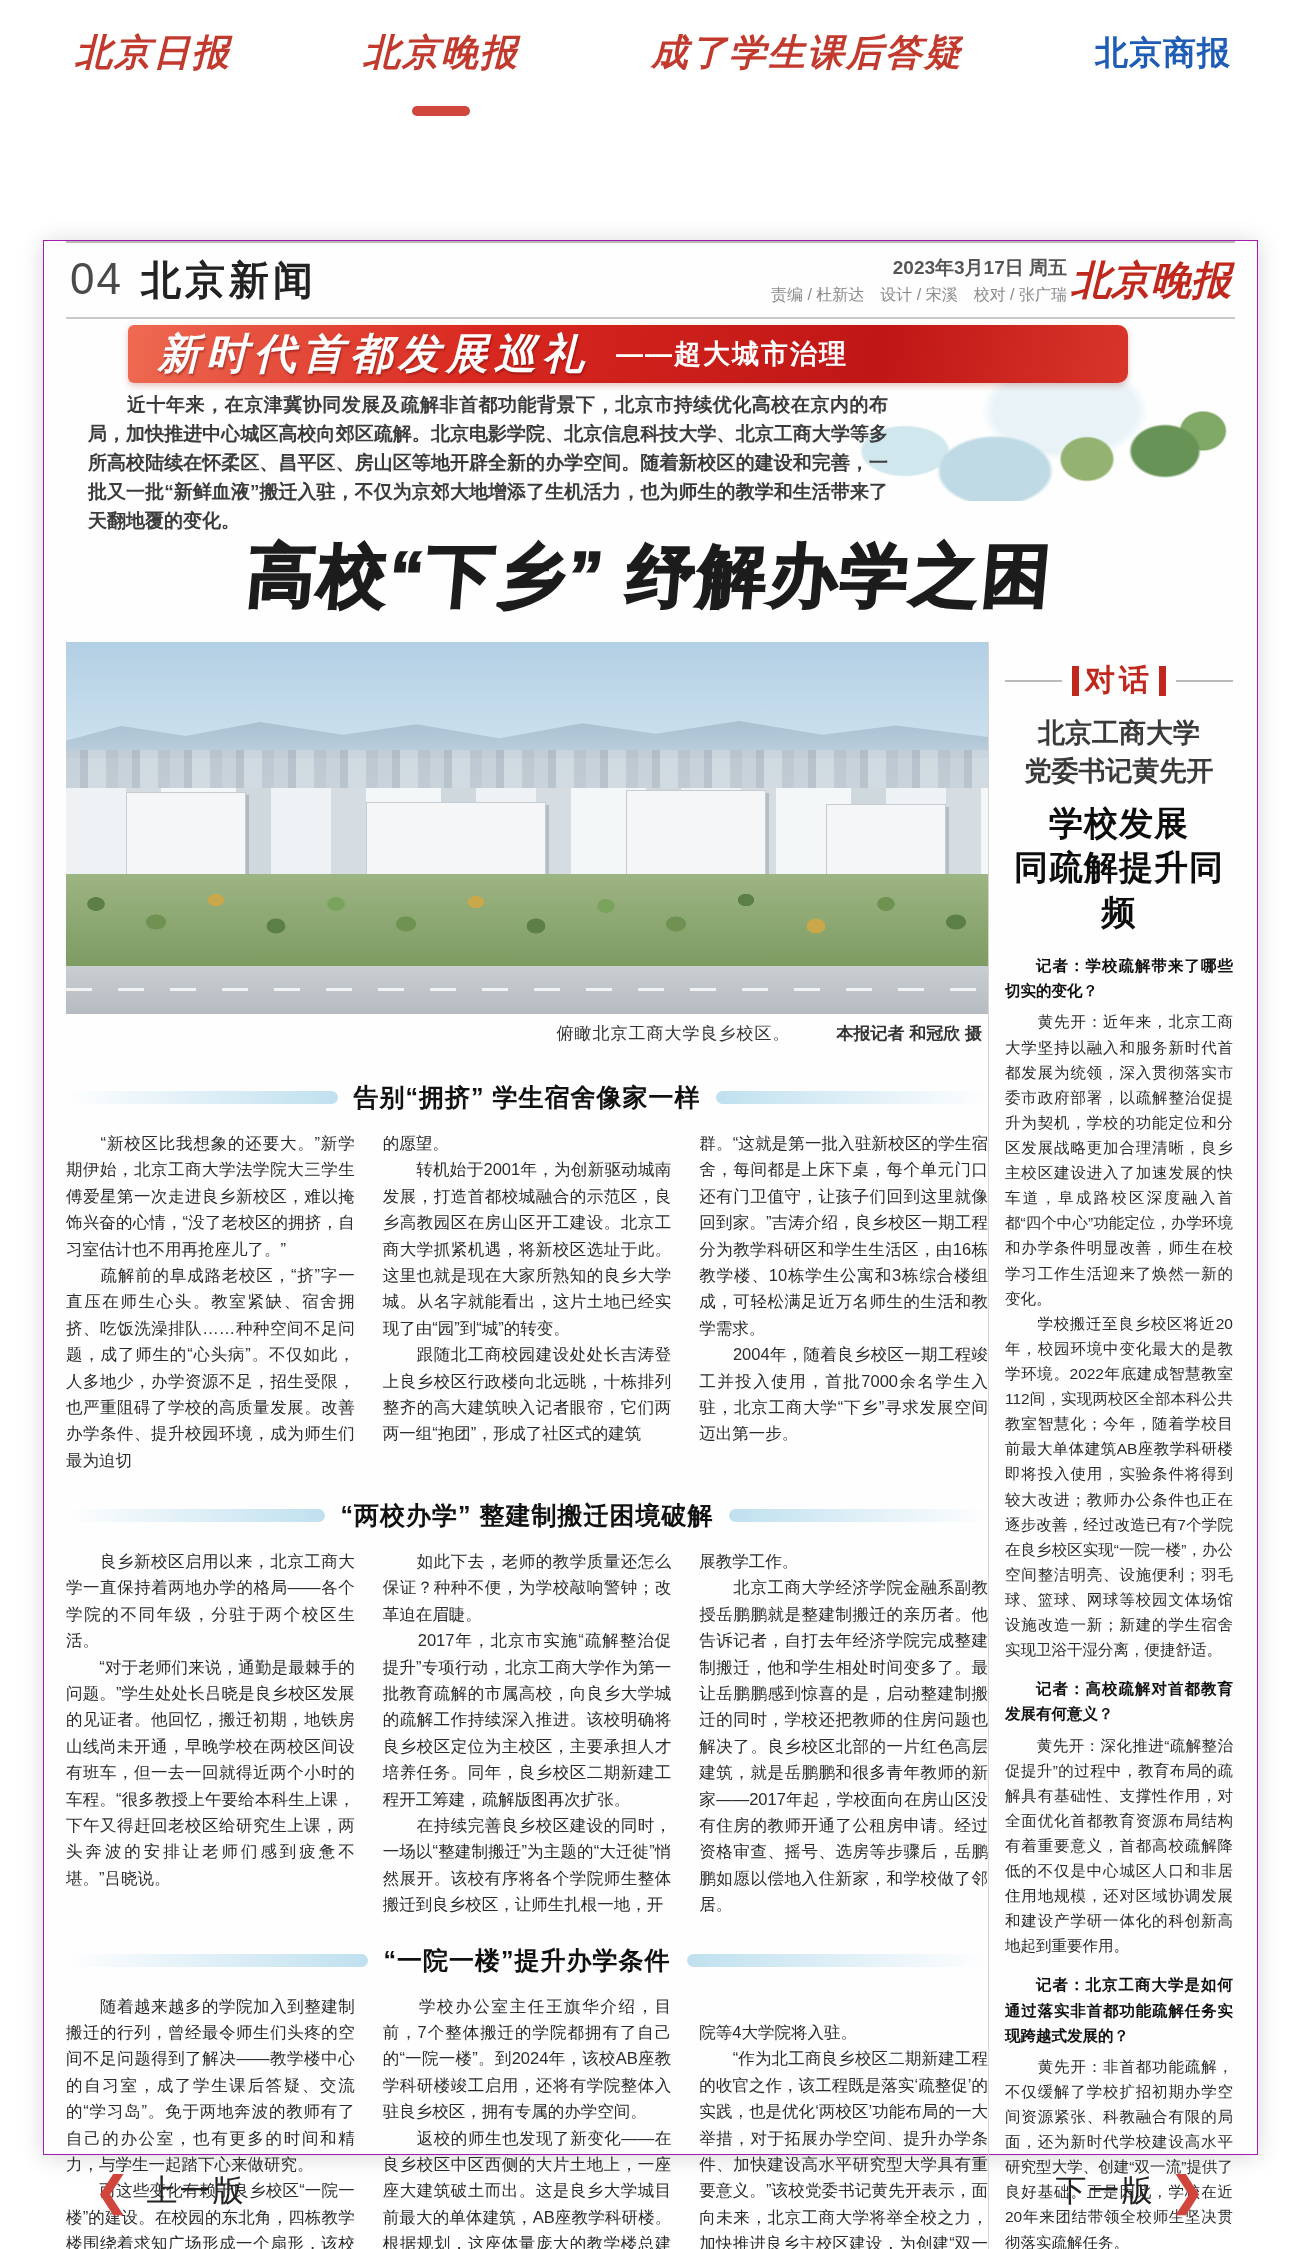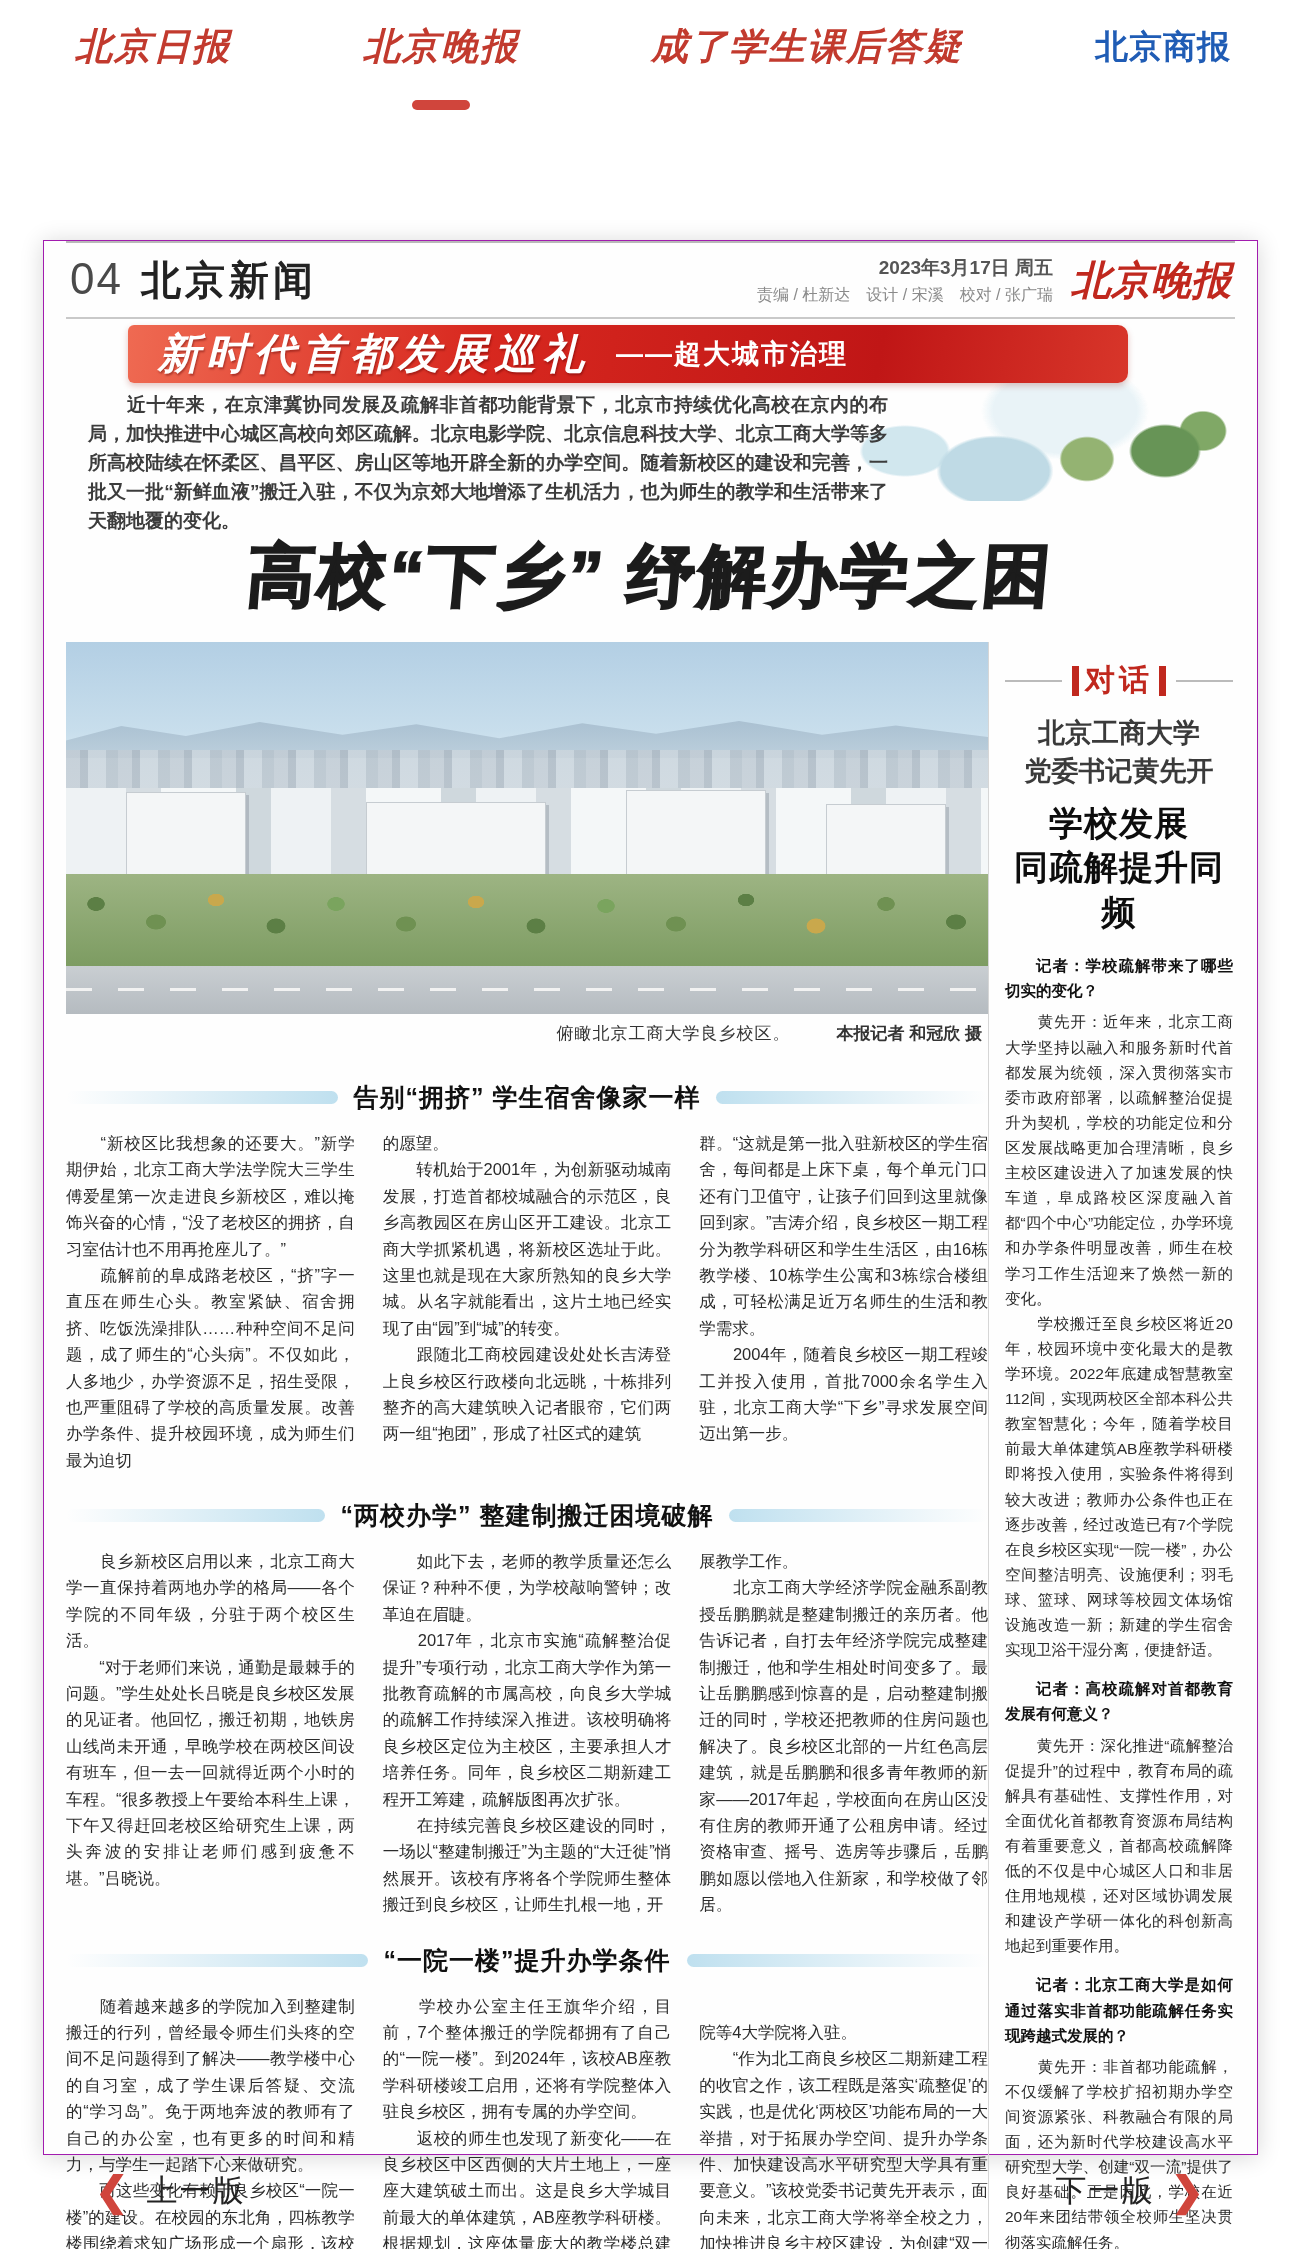"北京日报" .tabs { padding: 22px 70px 0 75px -> 28px 70px 0 75px }
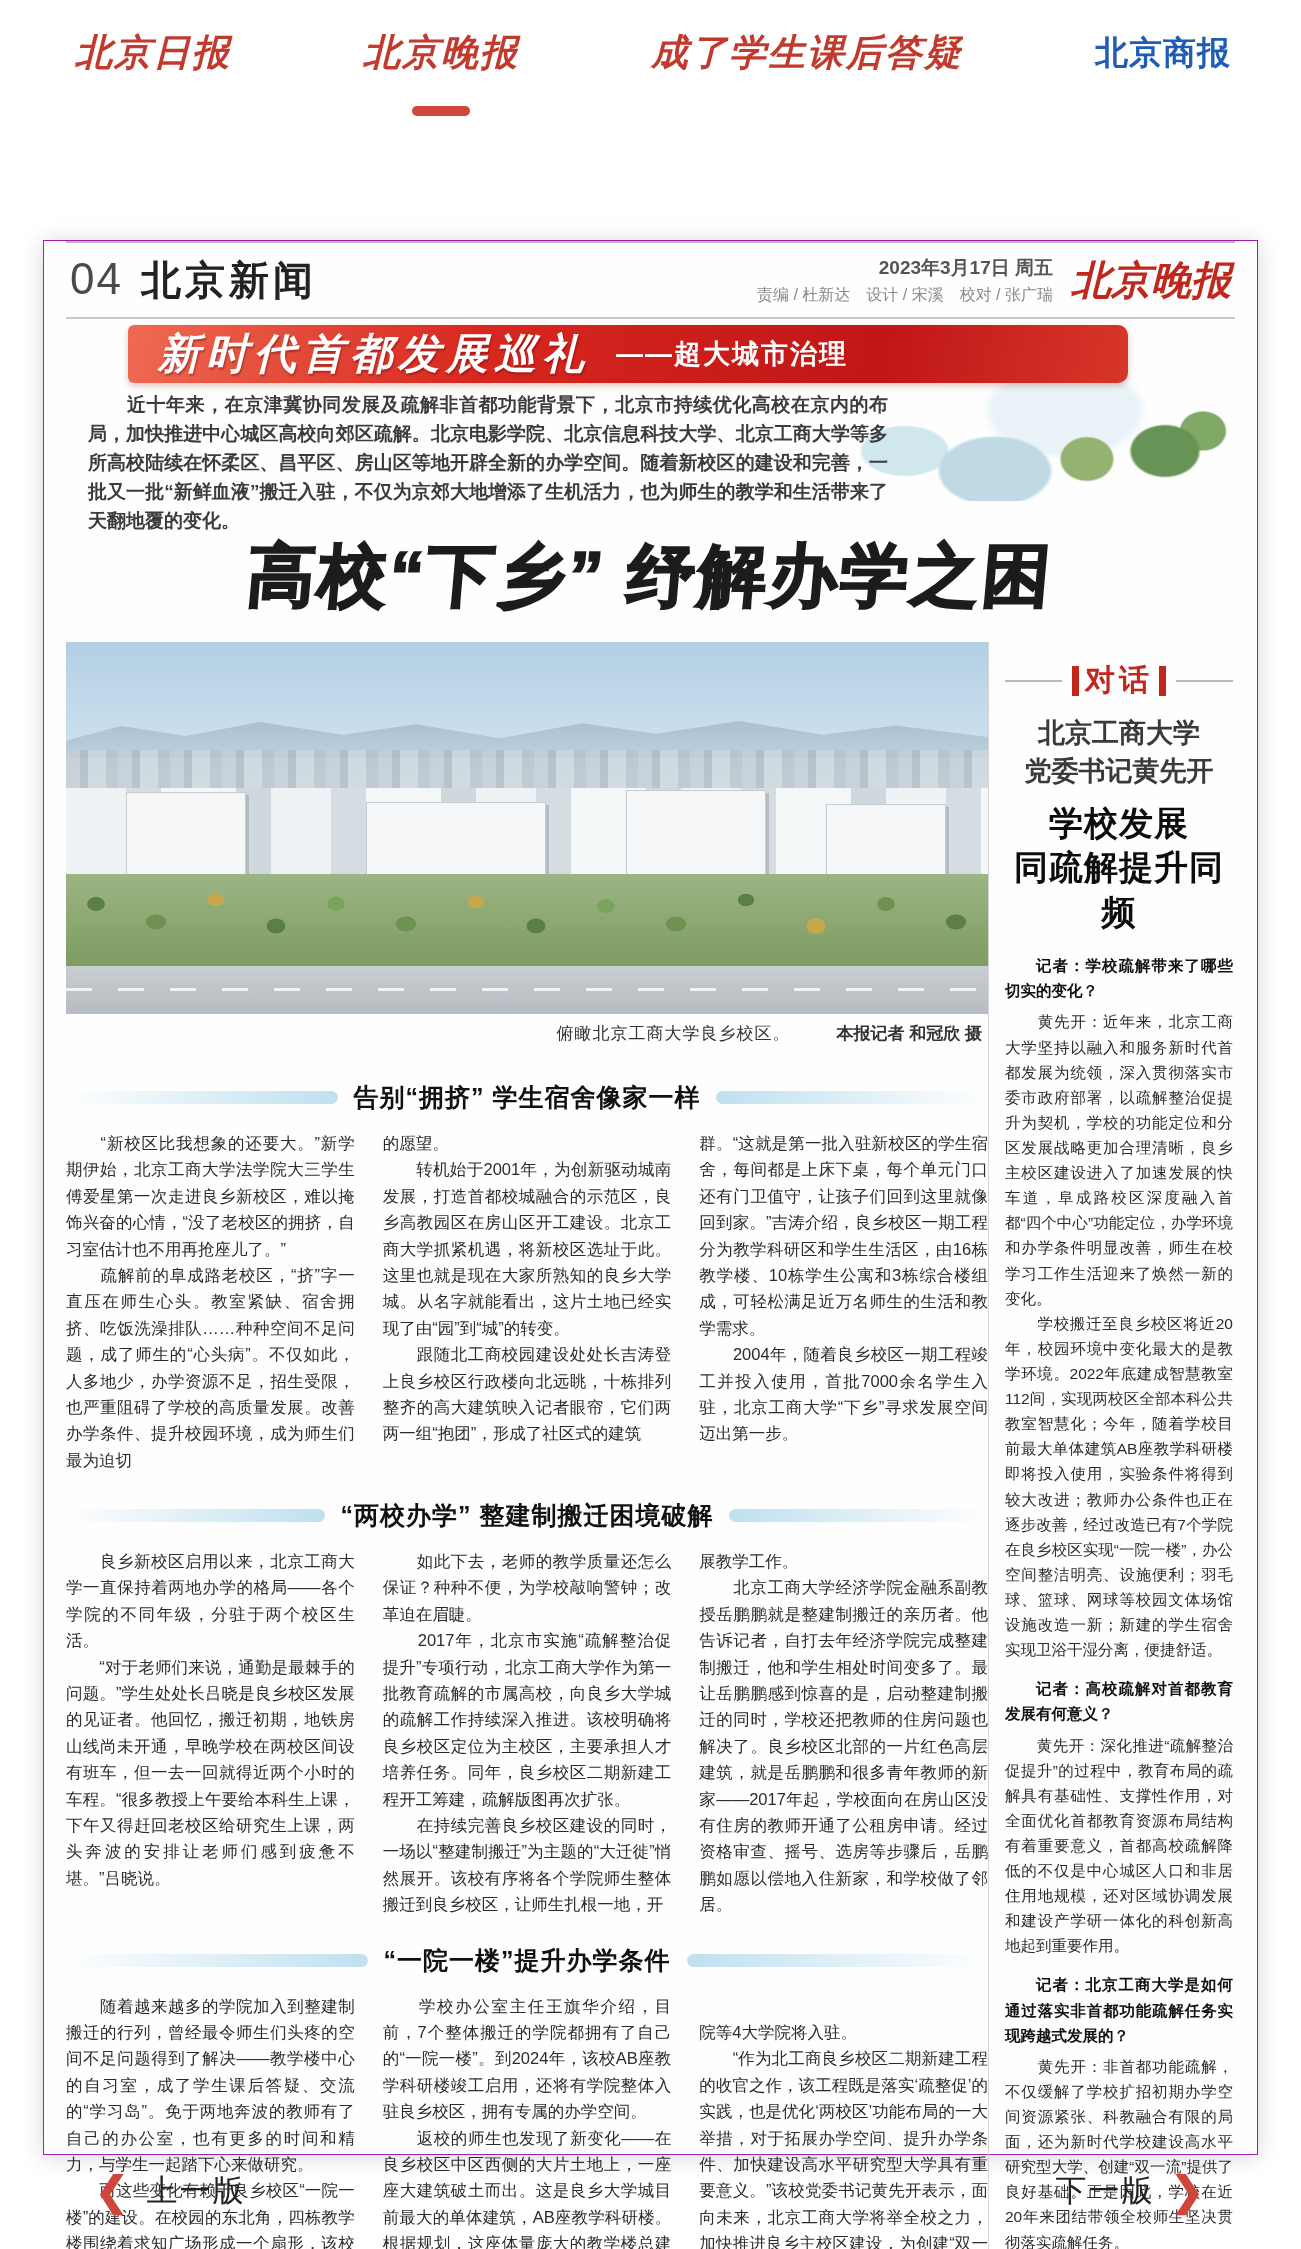"2023年3月17日 周五" .pright { gap: 18px -> 4px }
